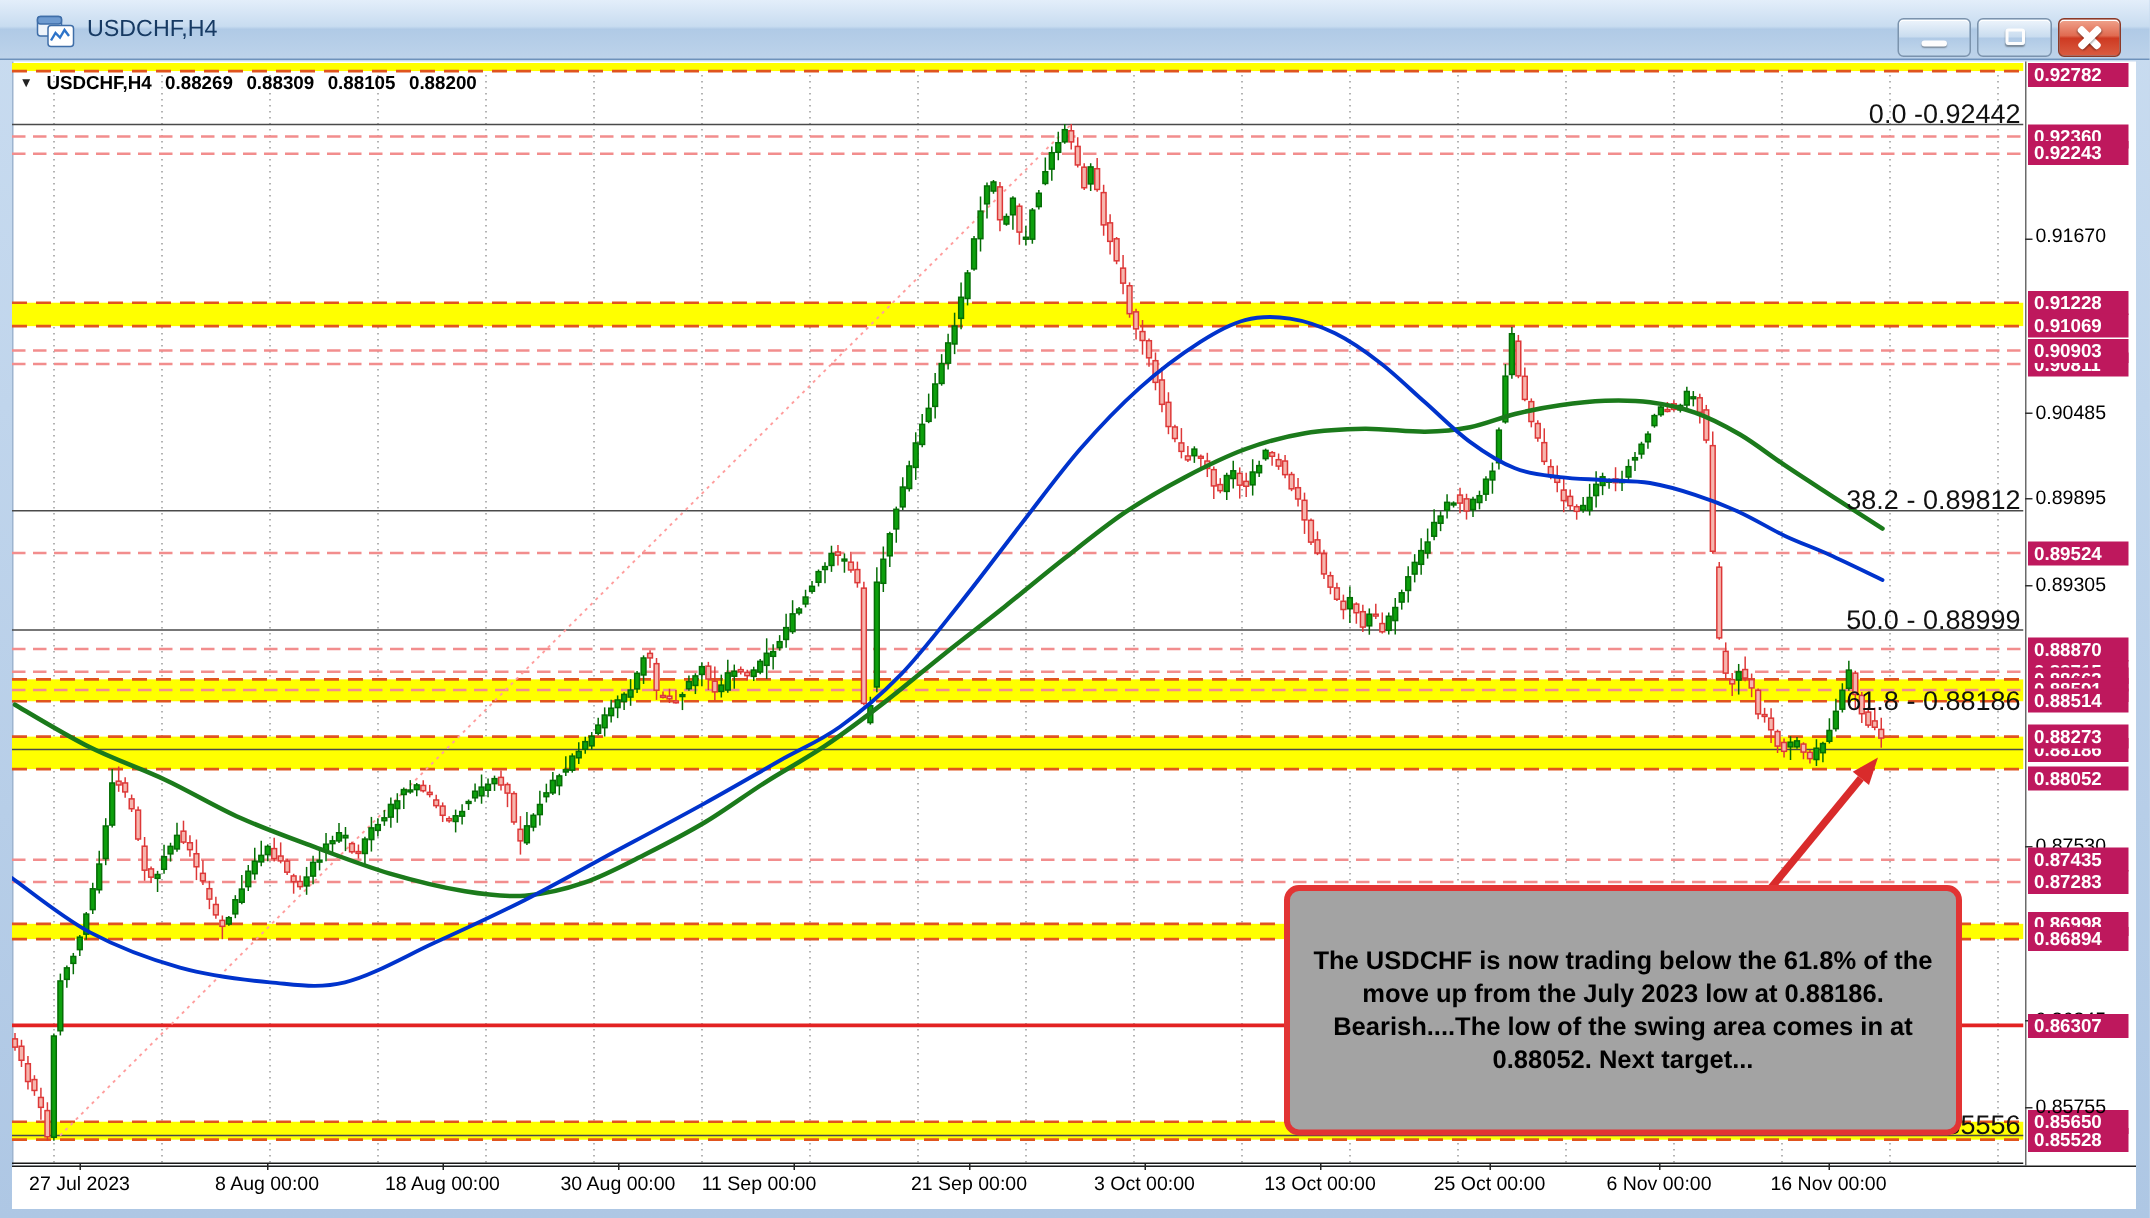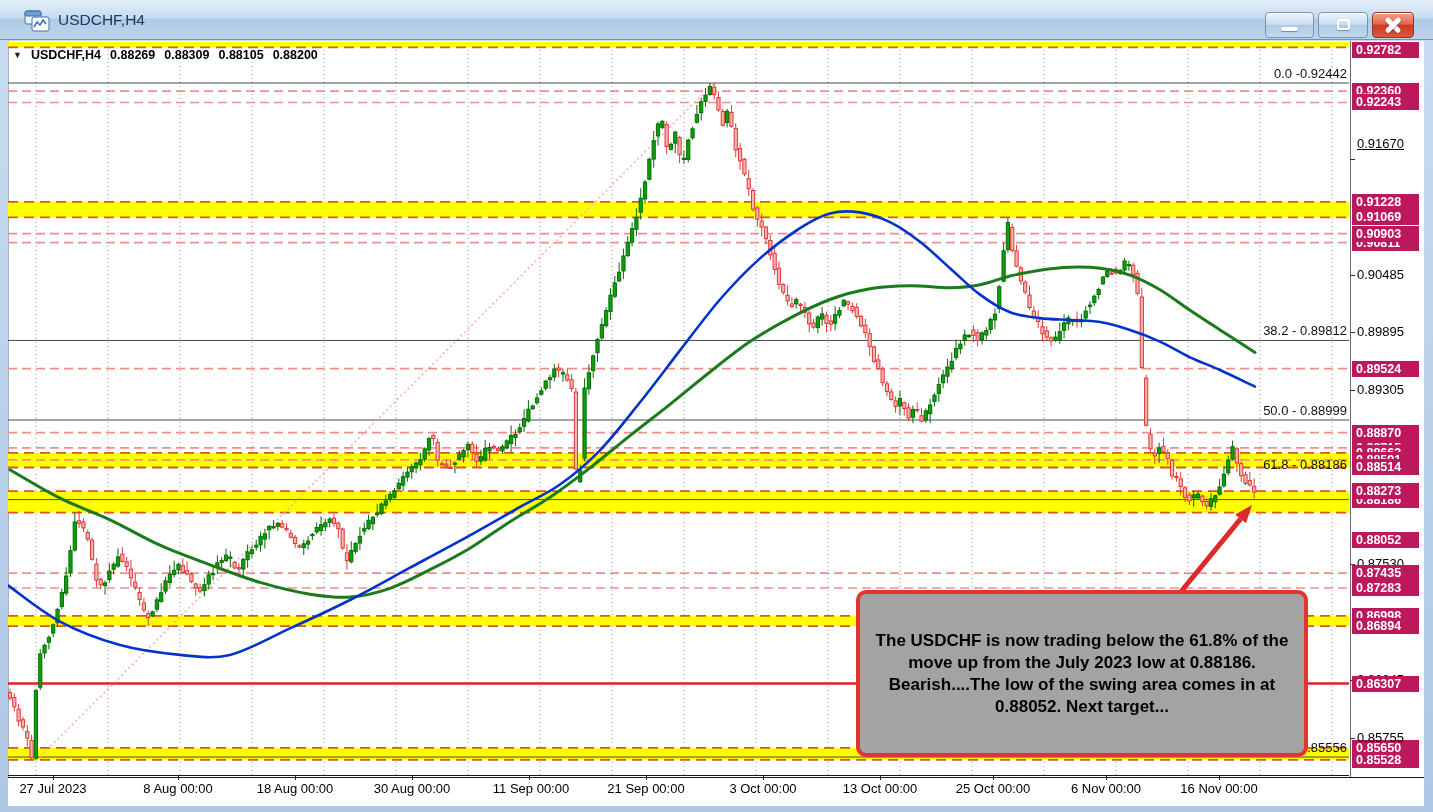"0.0 -0.92442" .fiblab { font-size: 13px -> 18px }
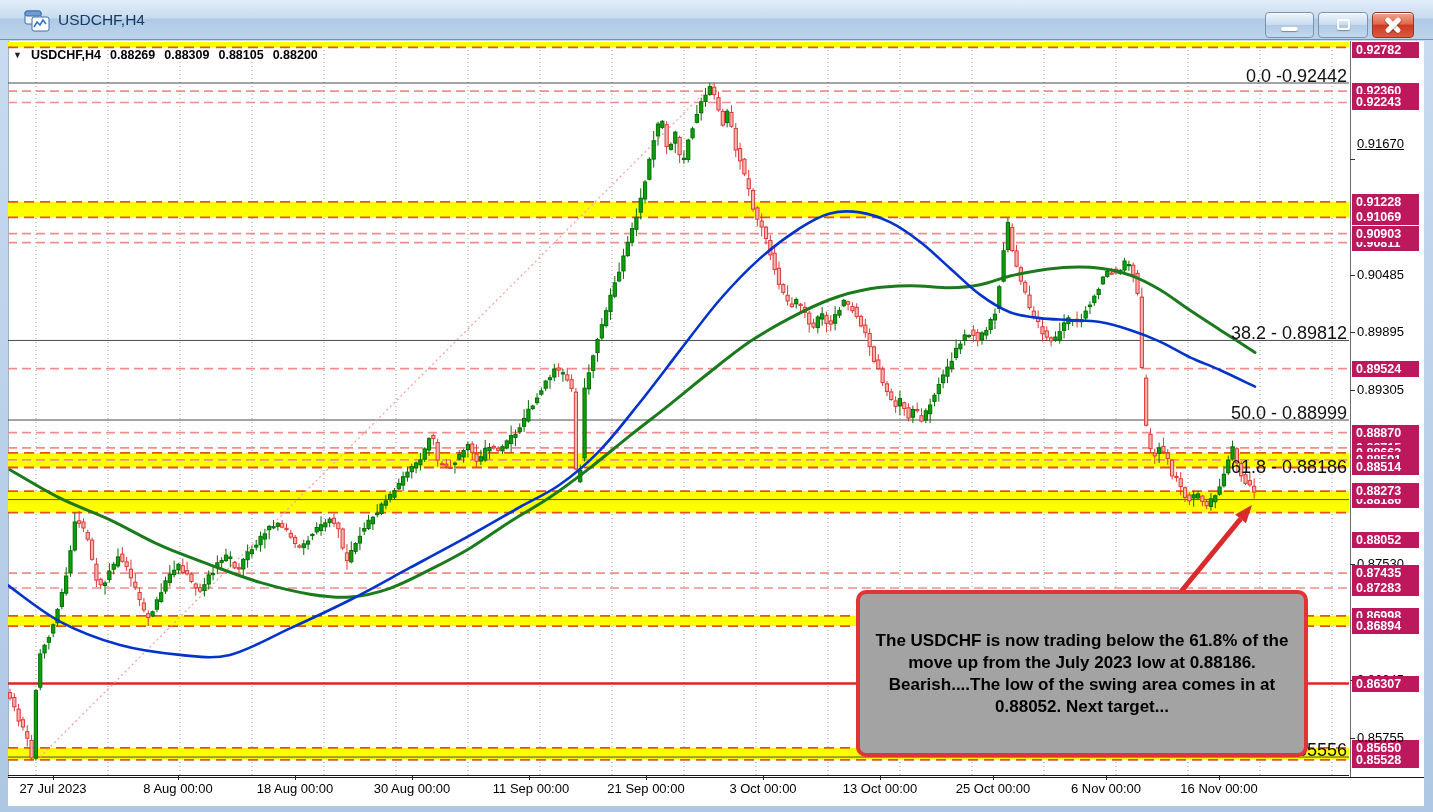"0.91670" div.ylab { text-decoration: underline -> none; top: 136px -> 149px }
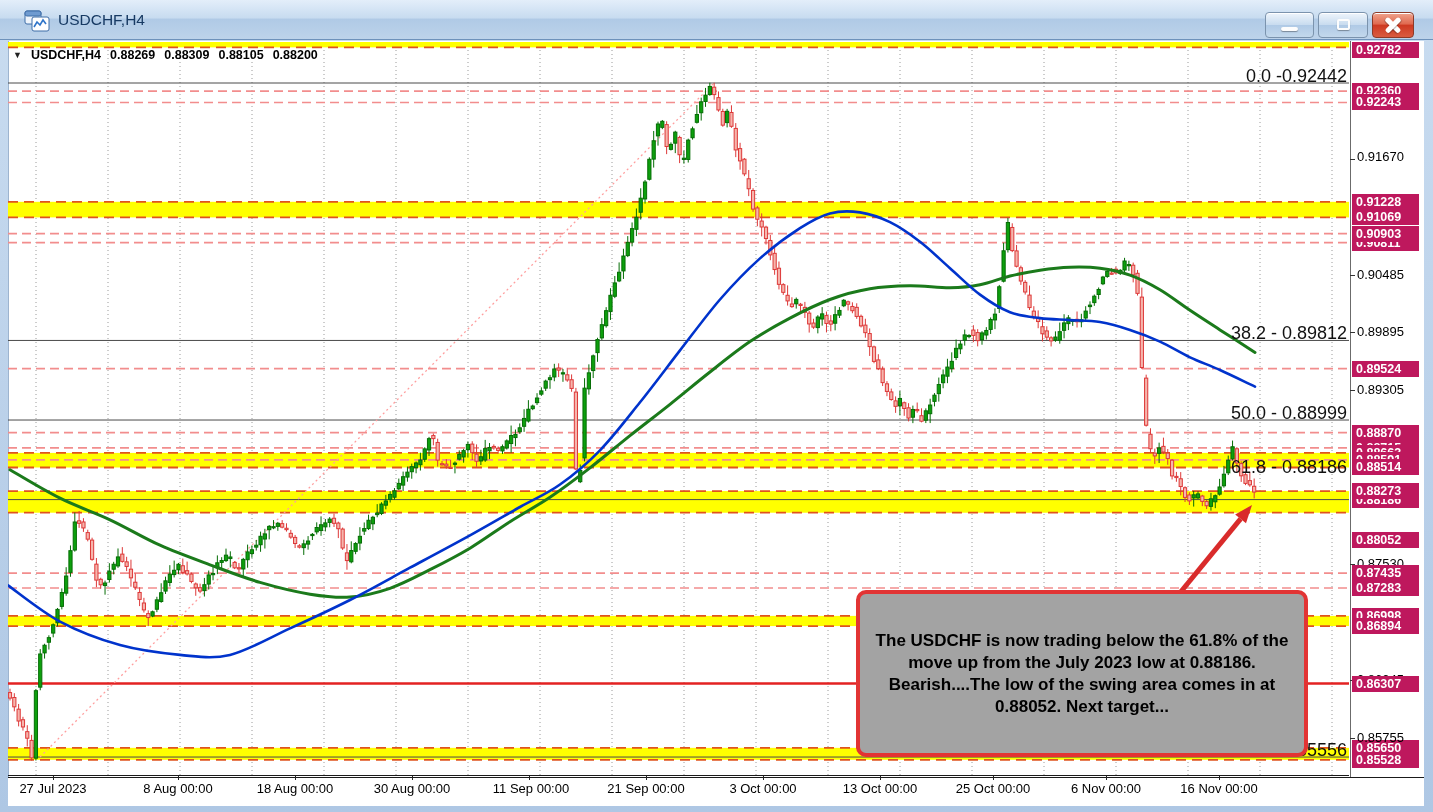"0.88052" div.ylab { top: 532px -> 511px }
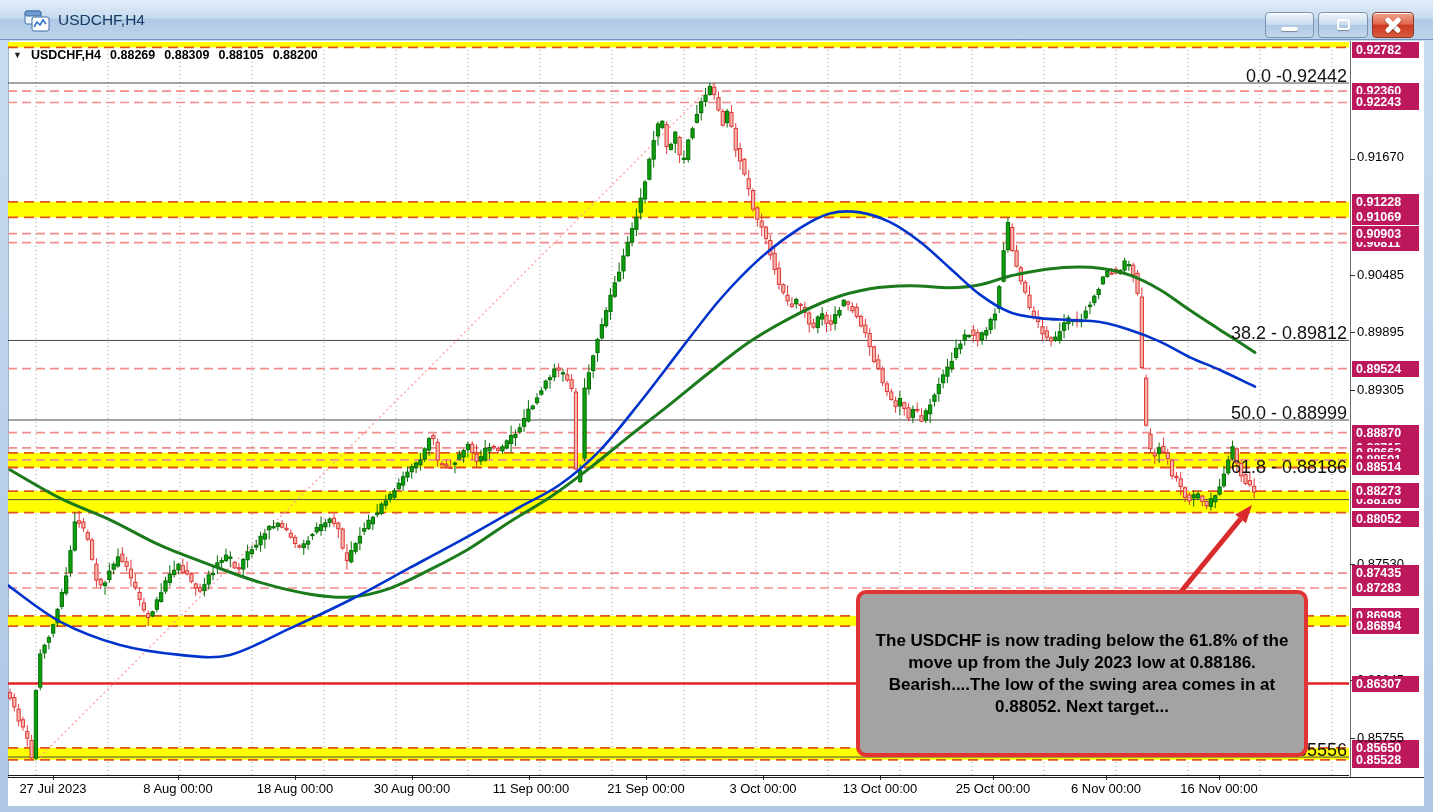"11 Sep 00:00" div.xlab { left: 468px -> 443px }
